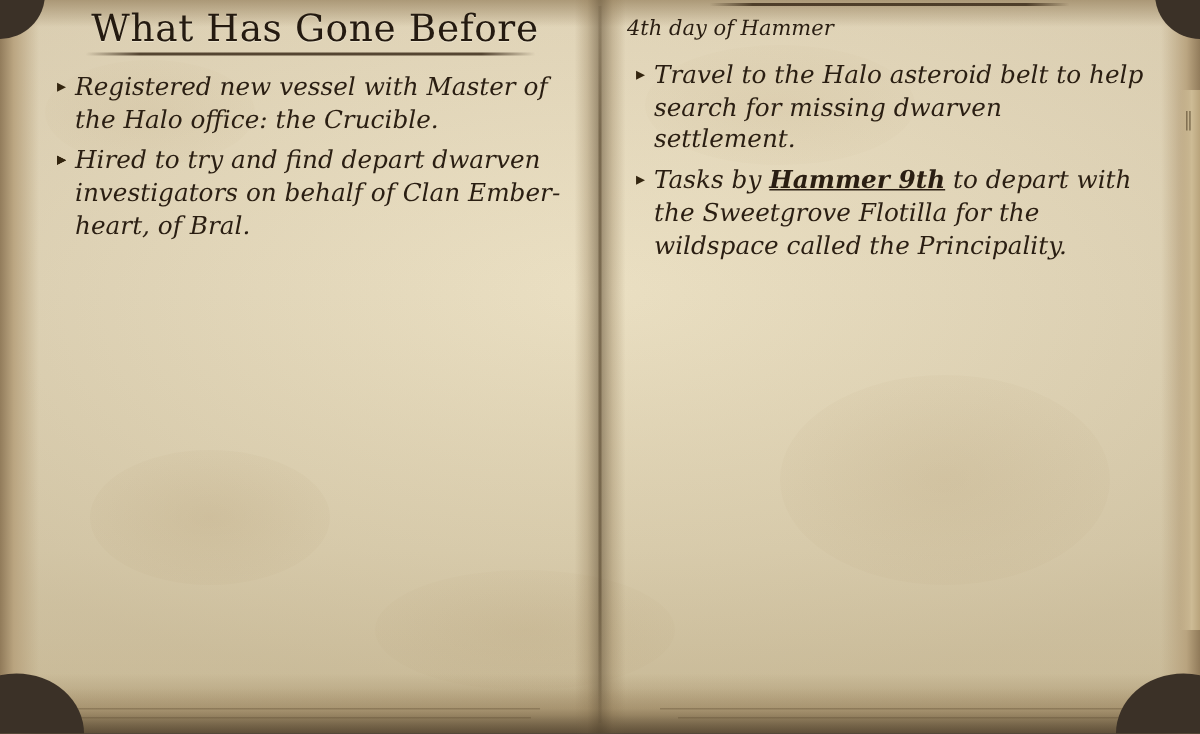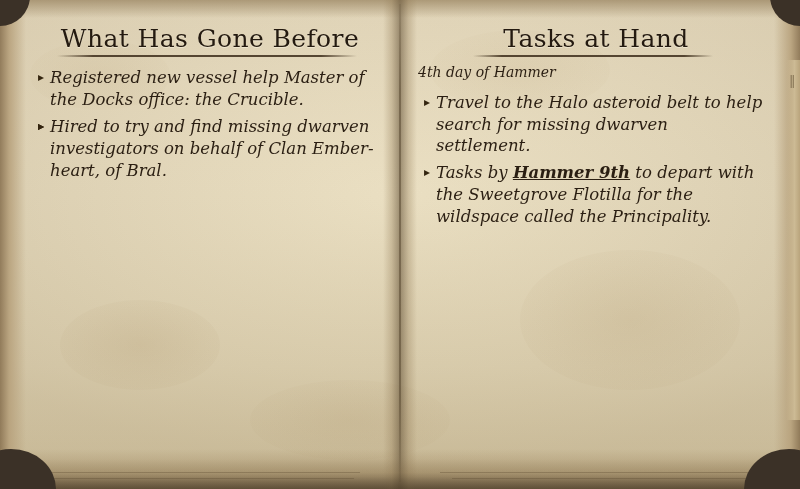"What Has Gone Before" .page-title { margin-top: 24px -> 4px }
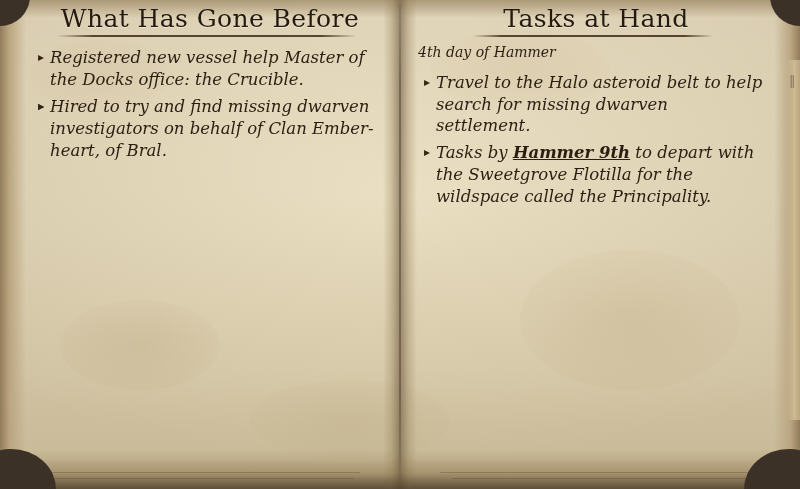"Tasks at Hand" div.page-title { html: <div>Tasks at Hand</div> -> none }
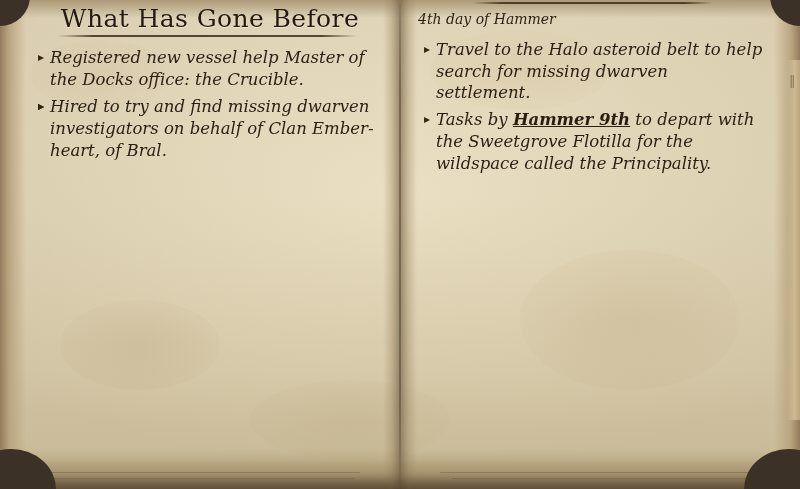"Registered new vessel help Master" span { text: help Master of the Docks -> with Master of the Halo }
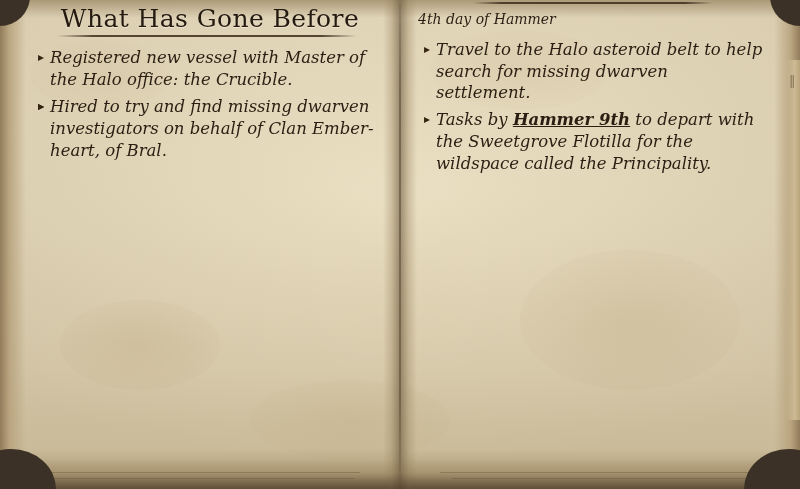"Hired to try and find" span { text: missing -> depart }
